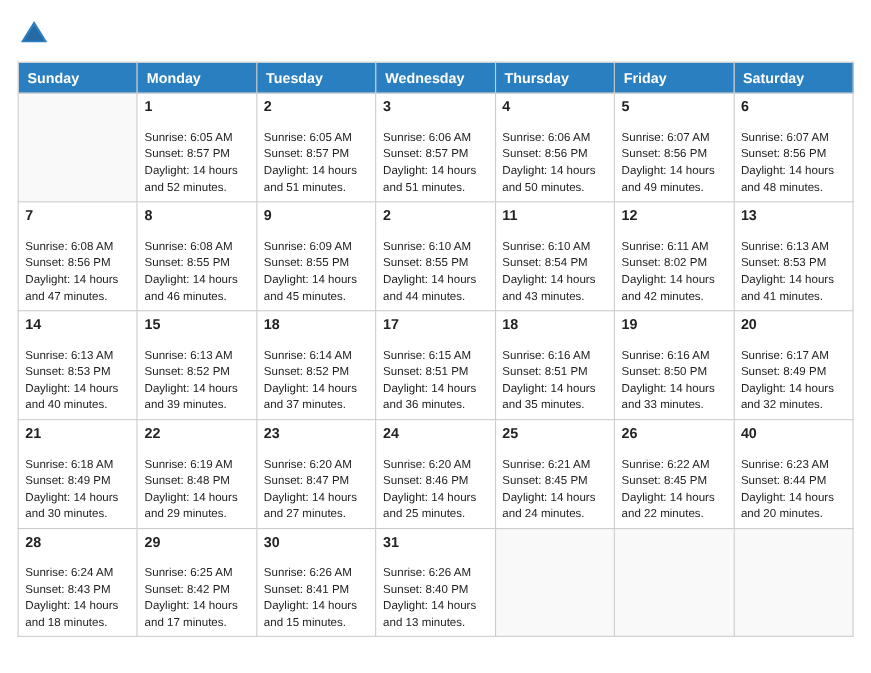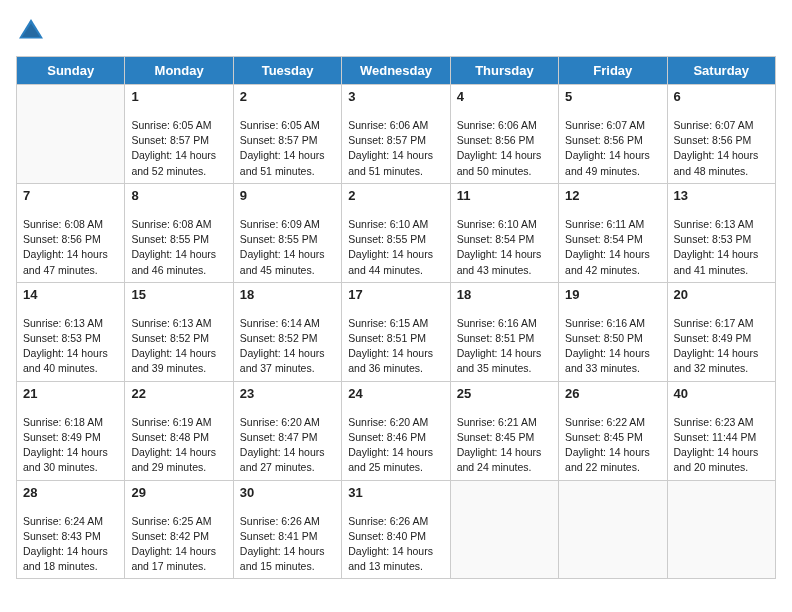"Sunday" .calendar th { text-align: center -> left }
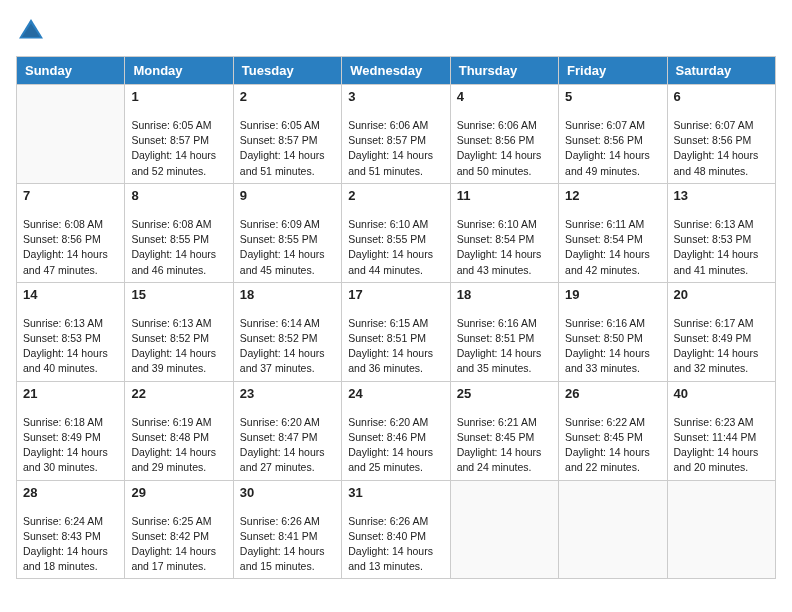"Sunrise: 6:11 AM Sunset: 8:54" div.cell-content { text: 8:54 -> 8:02 }
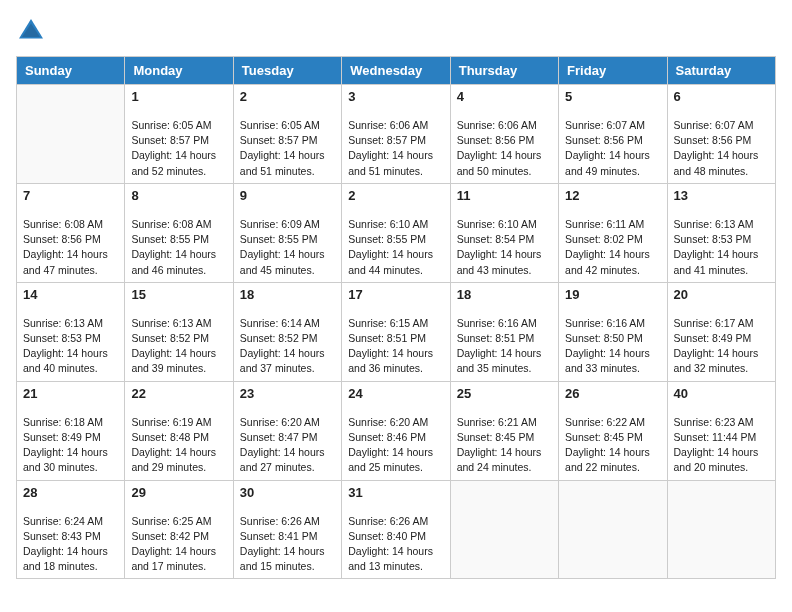"Sunrise: 6:23 AM Sunset: 11:44" div.cell-content { text: 11:44 -> 8:44 }
